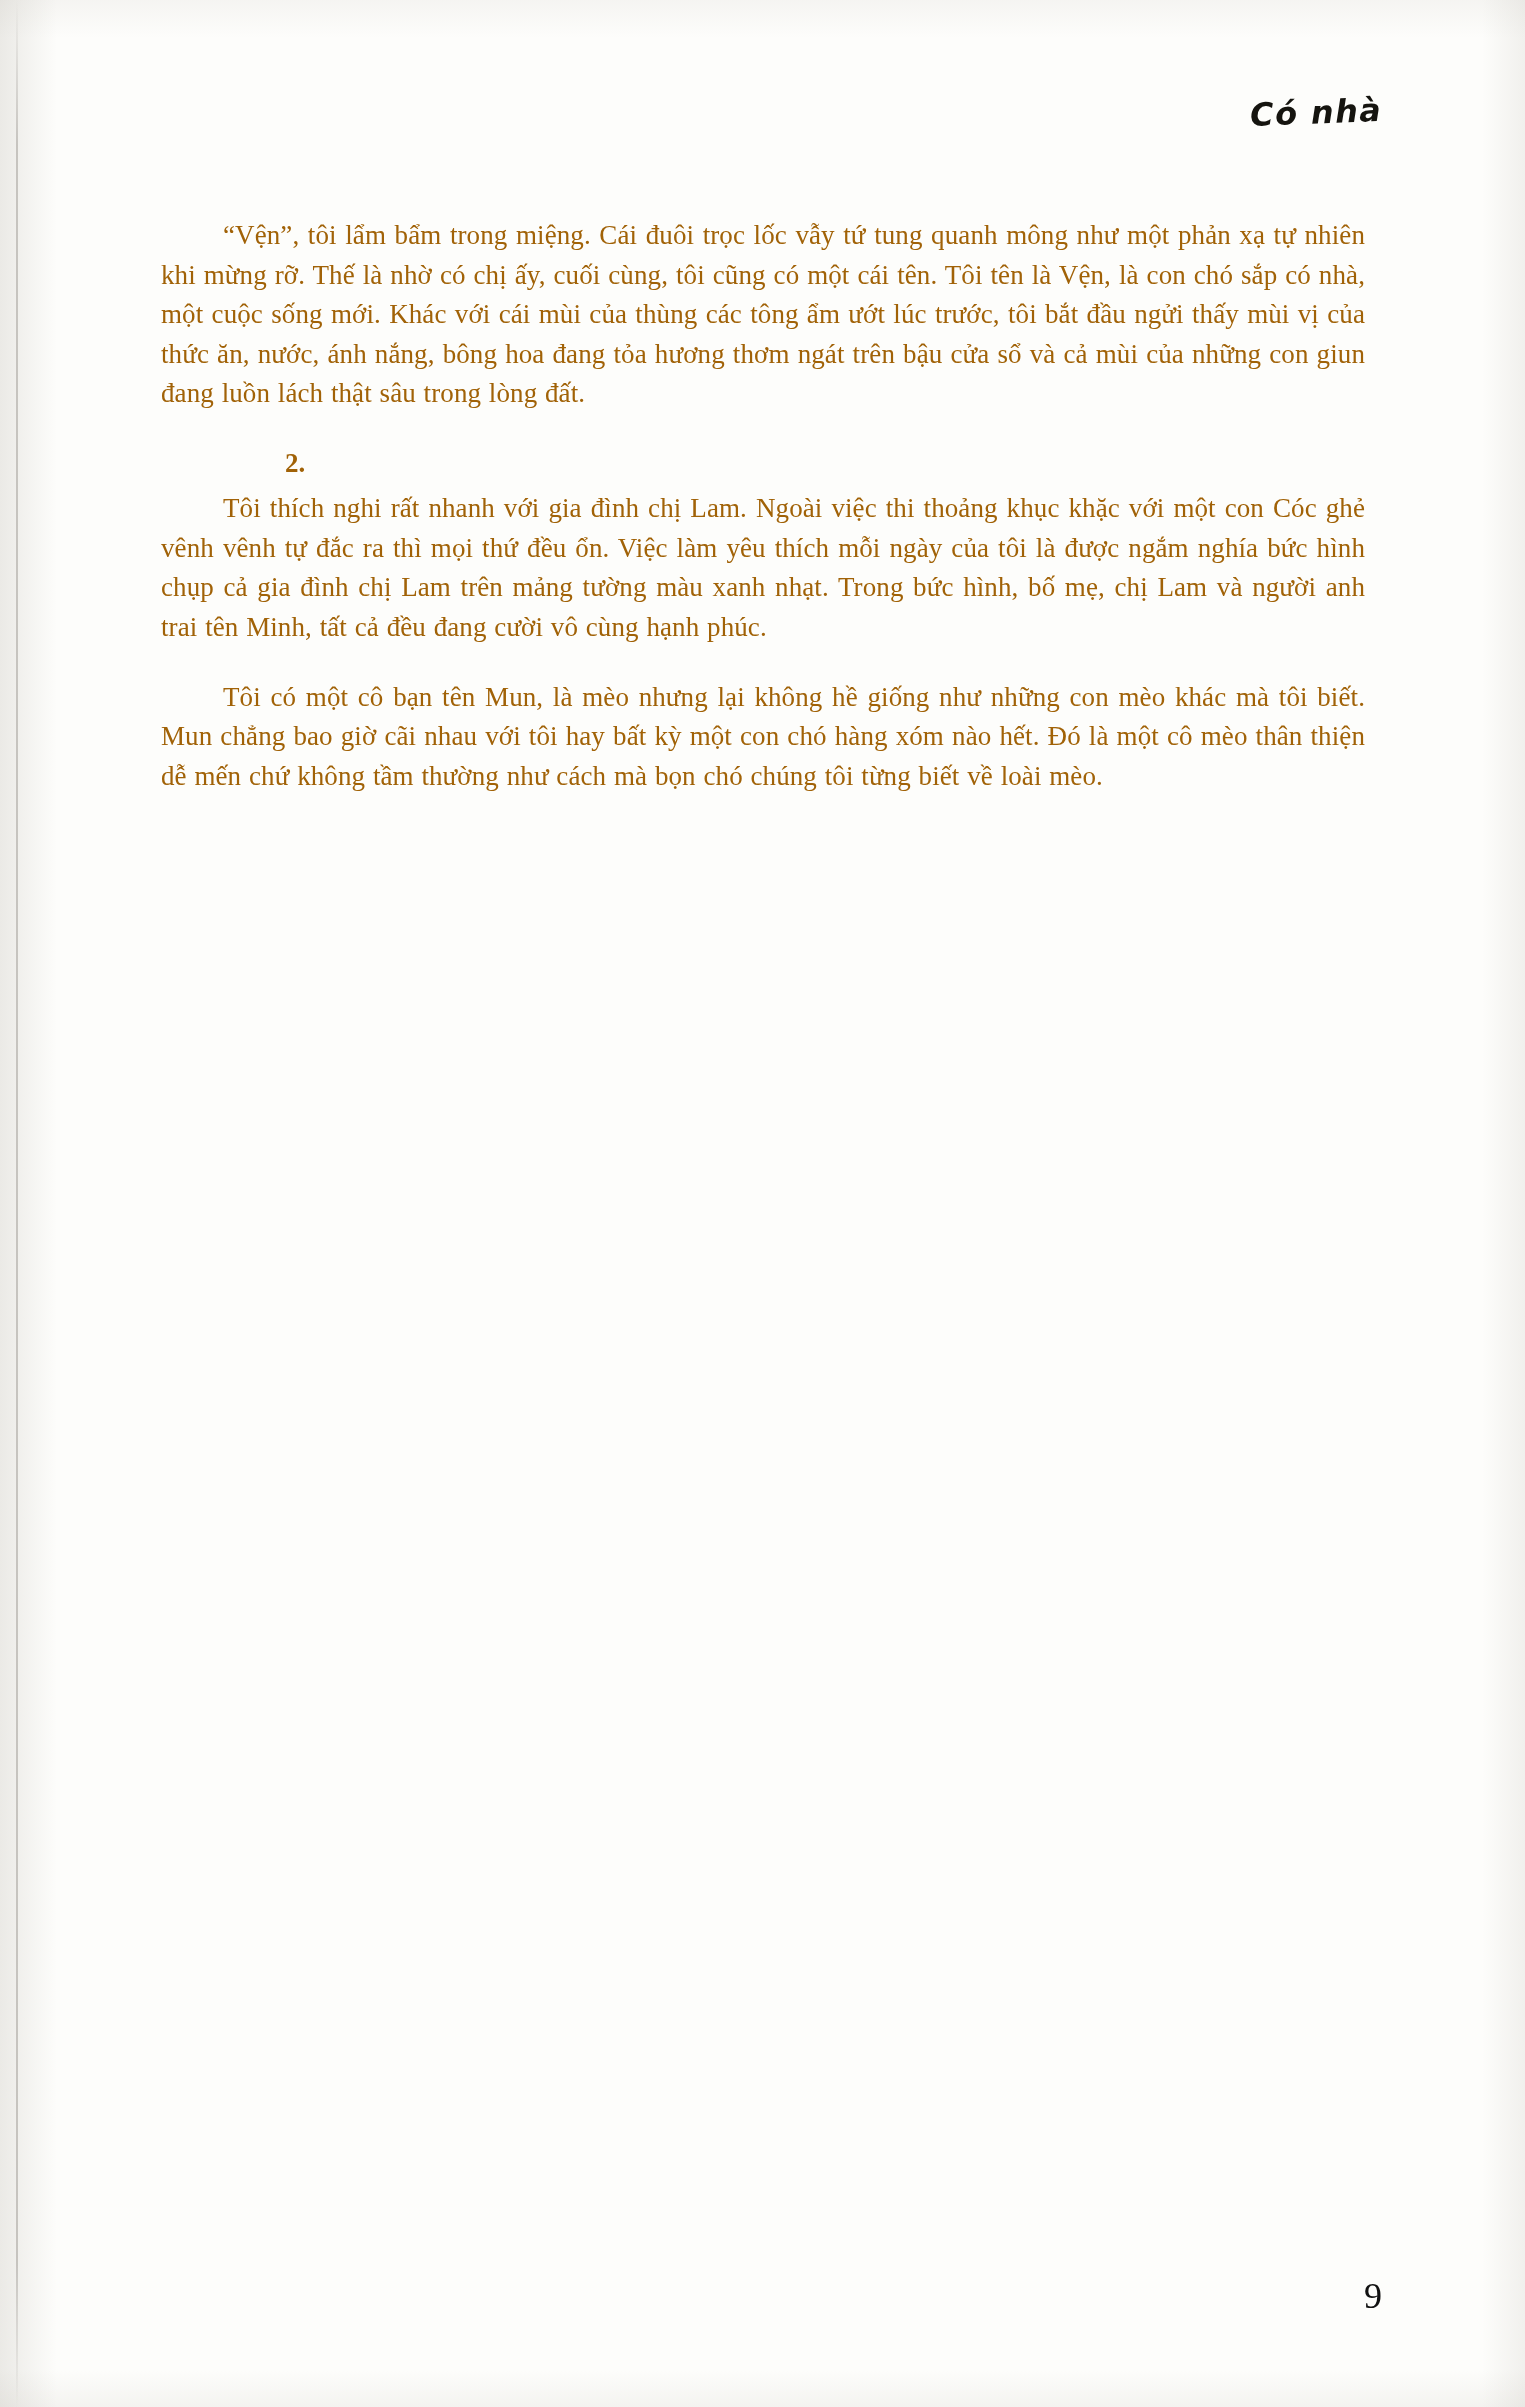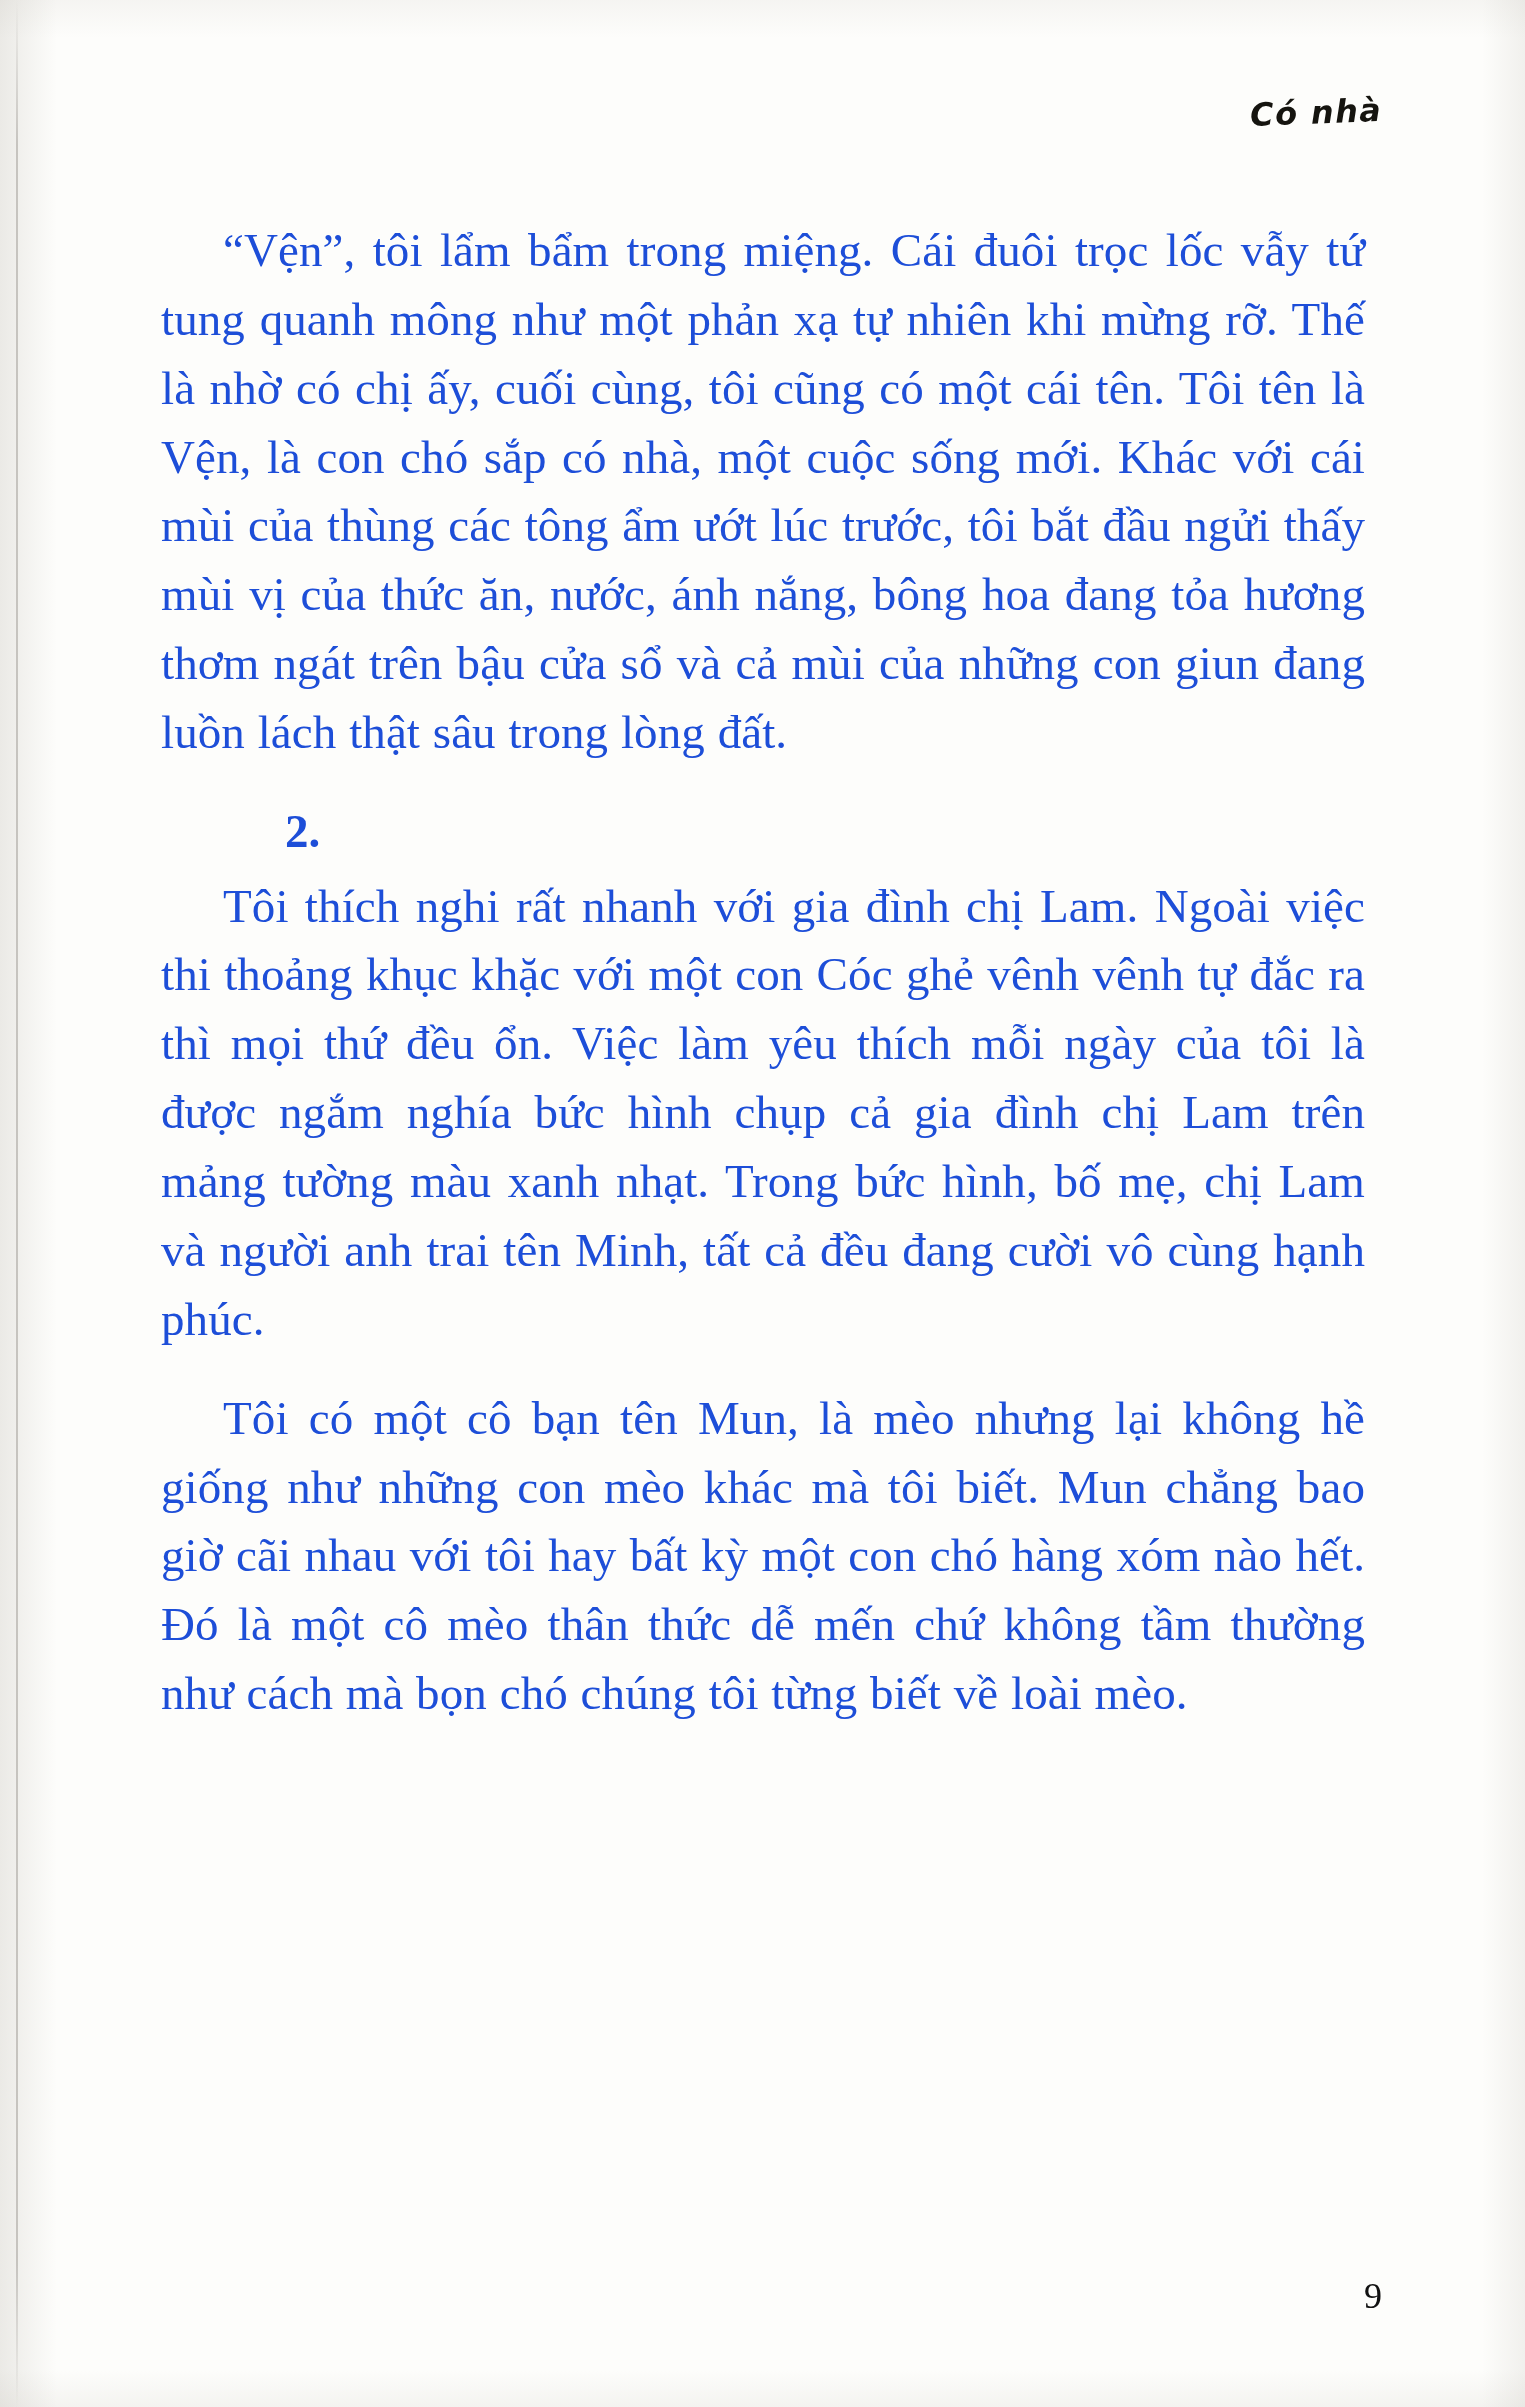"“Vện”, tôi lẩm bẩm trong" p.para { color: #1d4ed8 -> #a16207; font-size: 47px -> 27px }
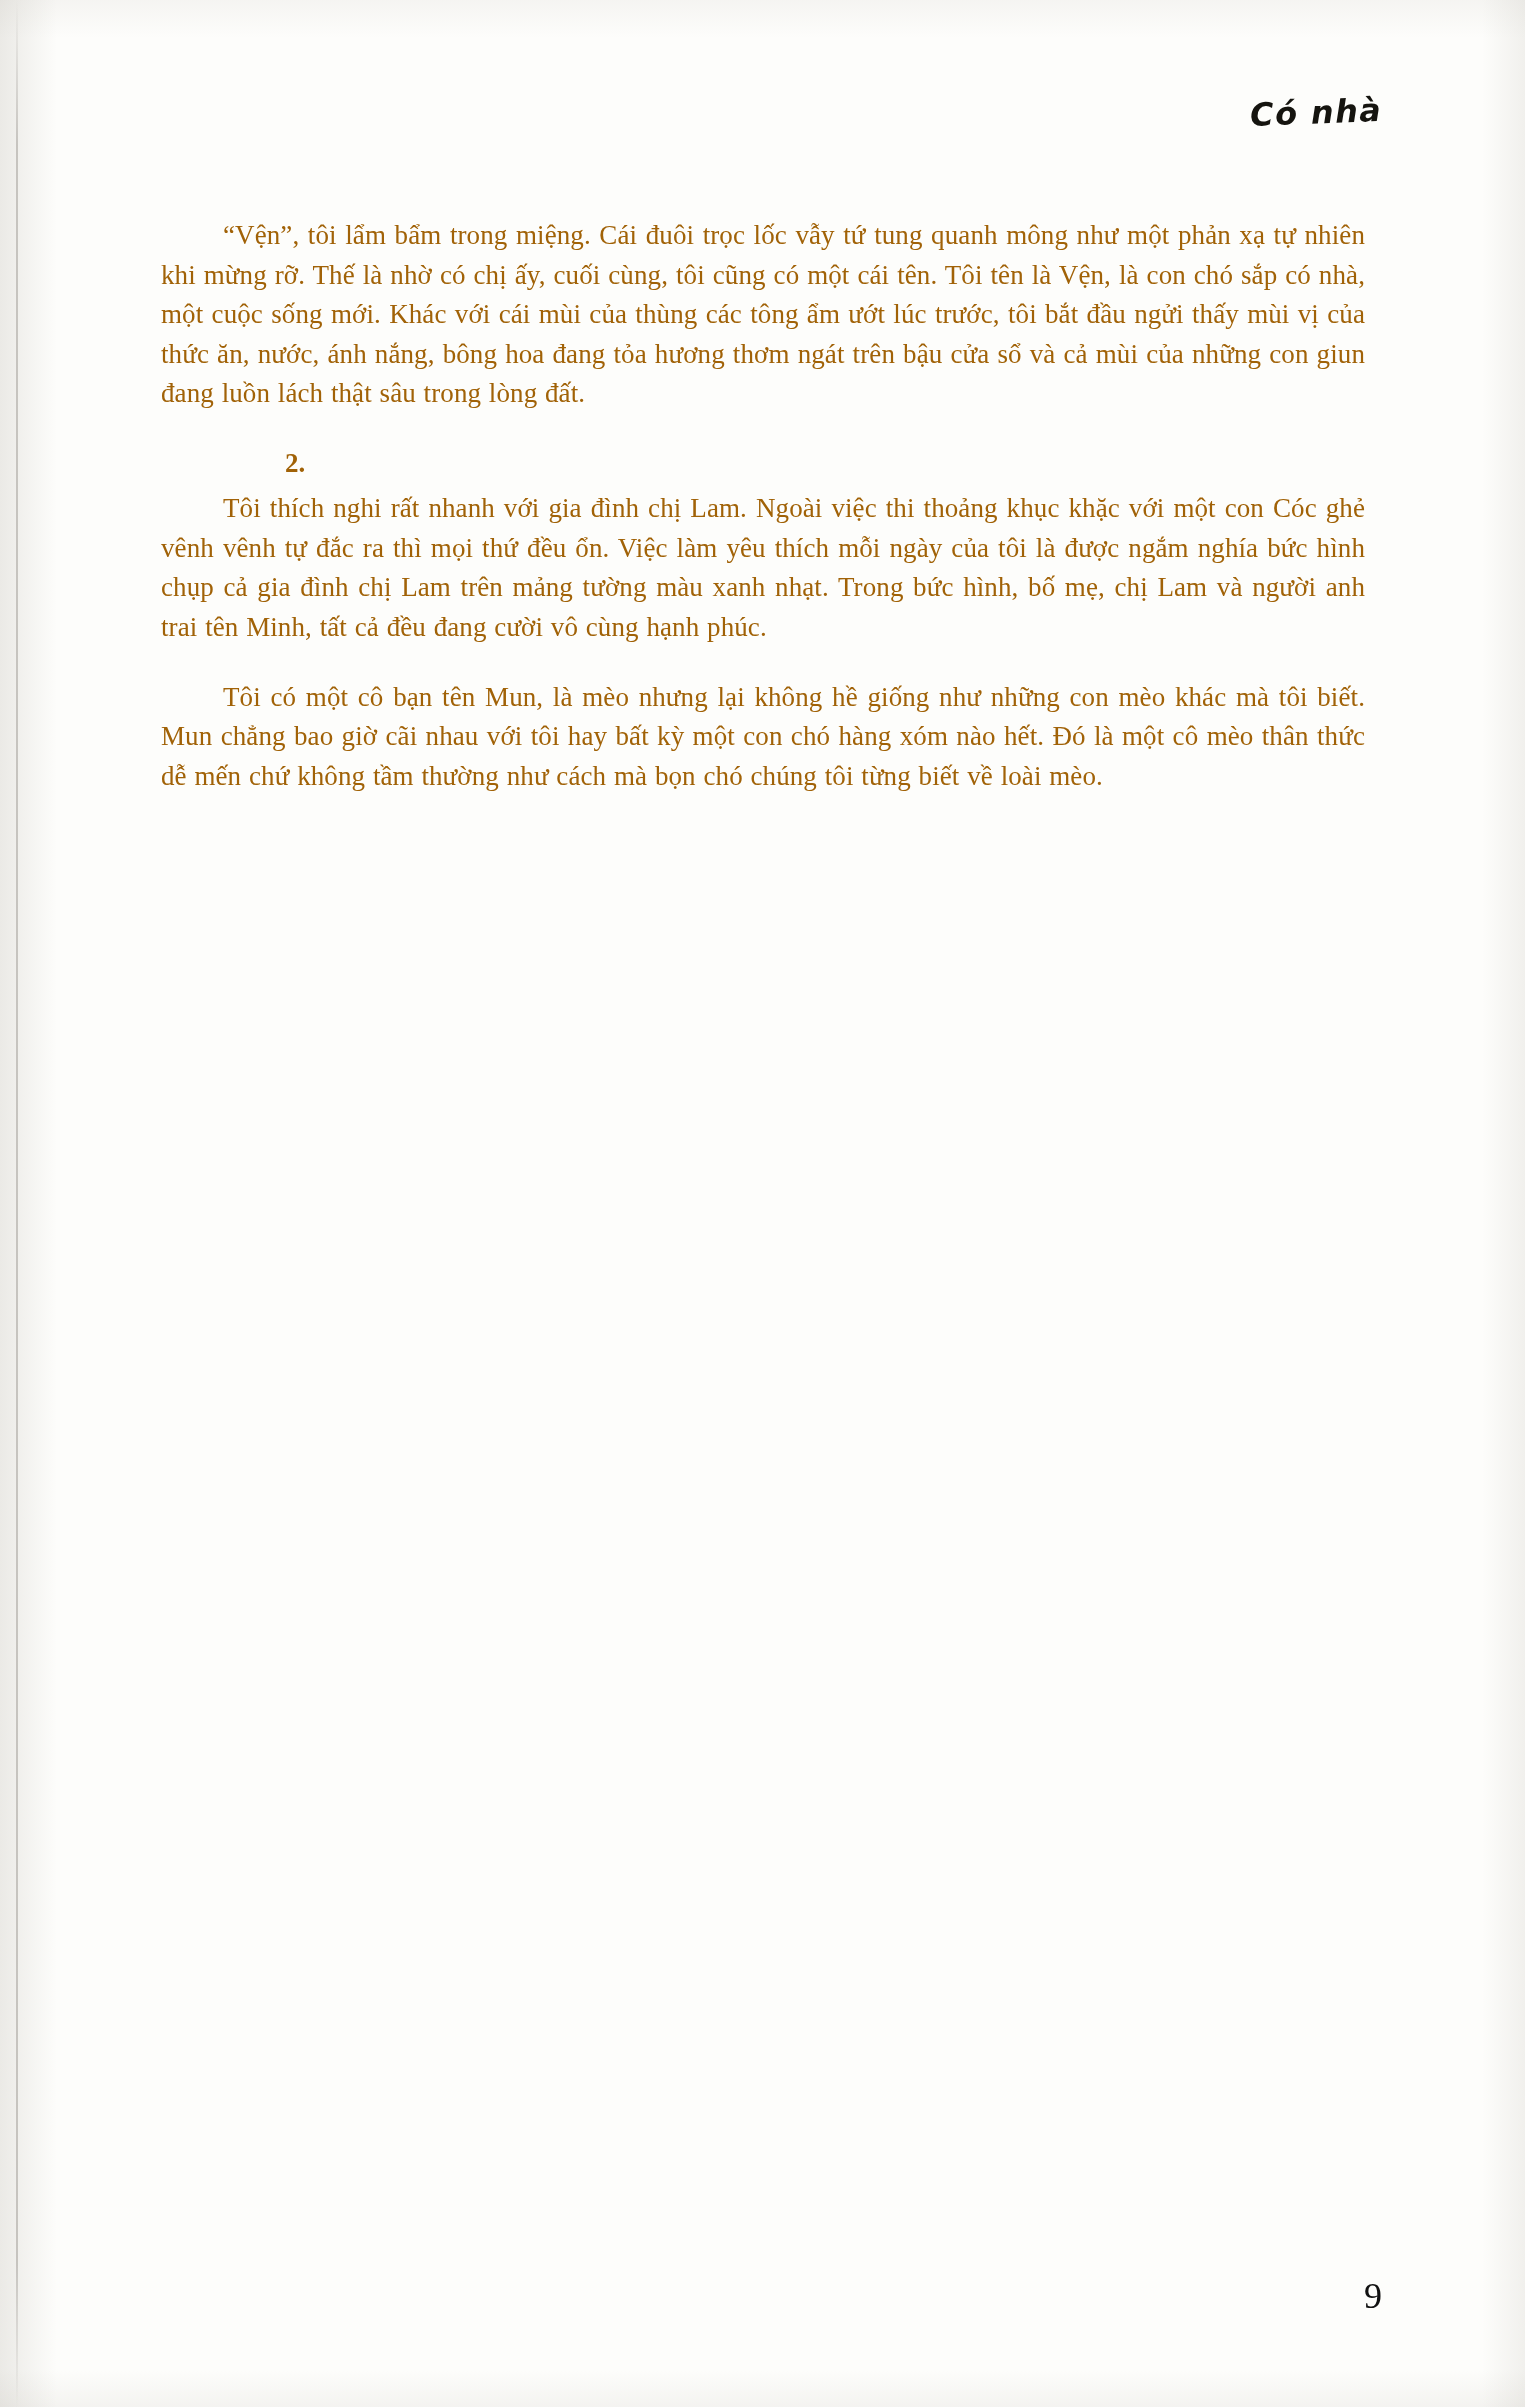"Tôi có một cô bạn" p.para { text: thức -> thiện }
